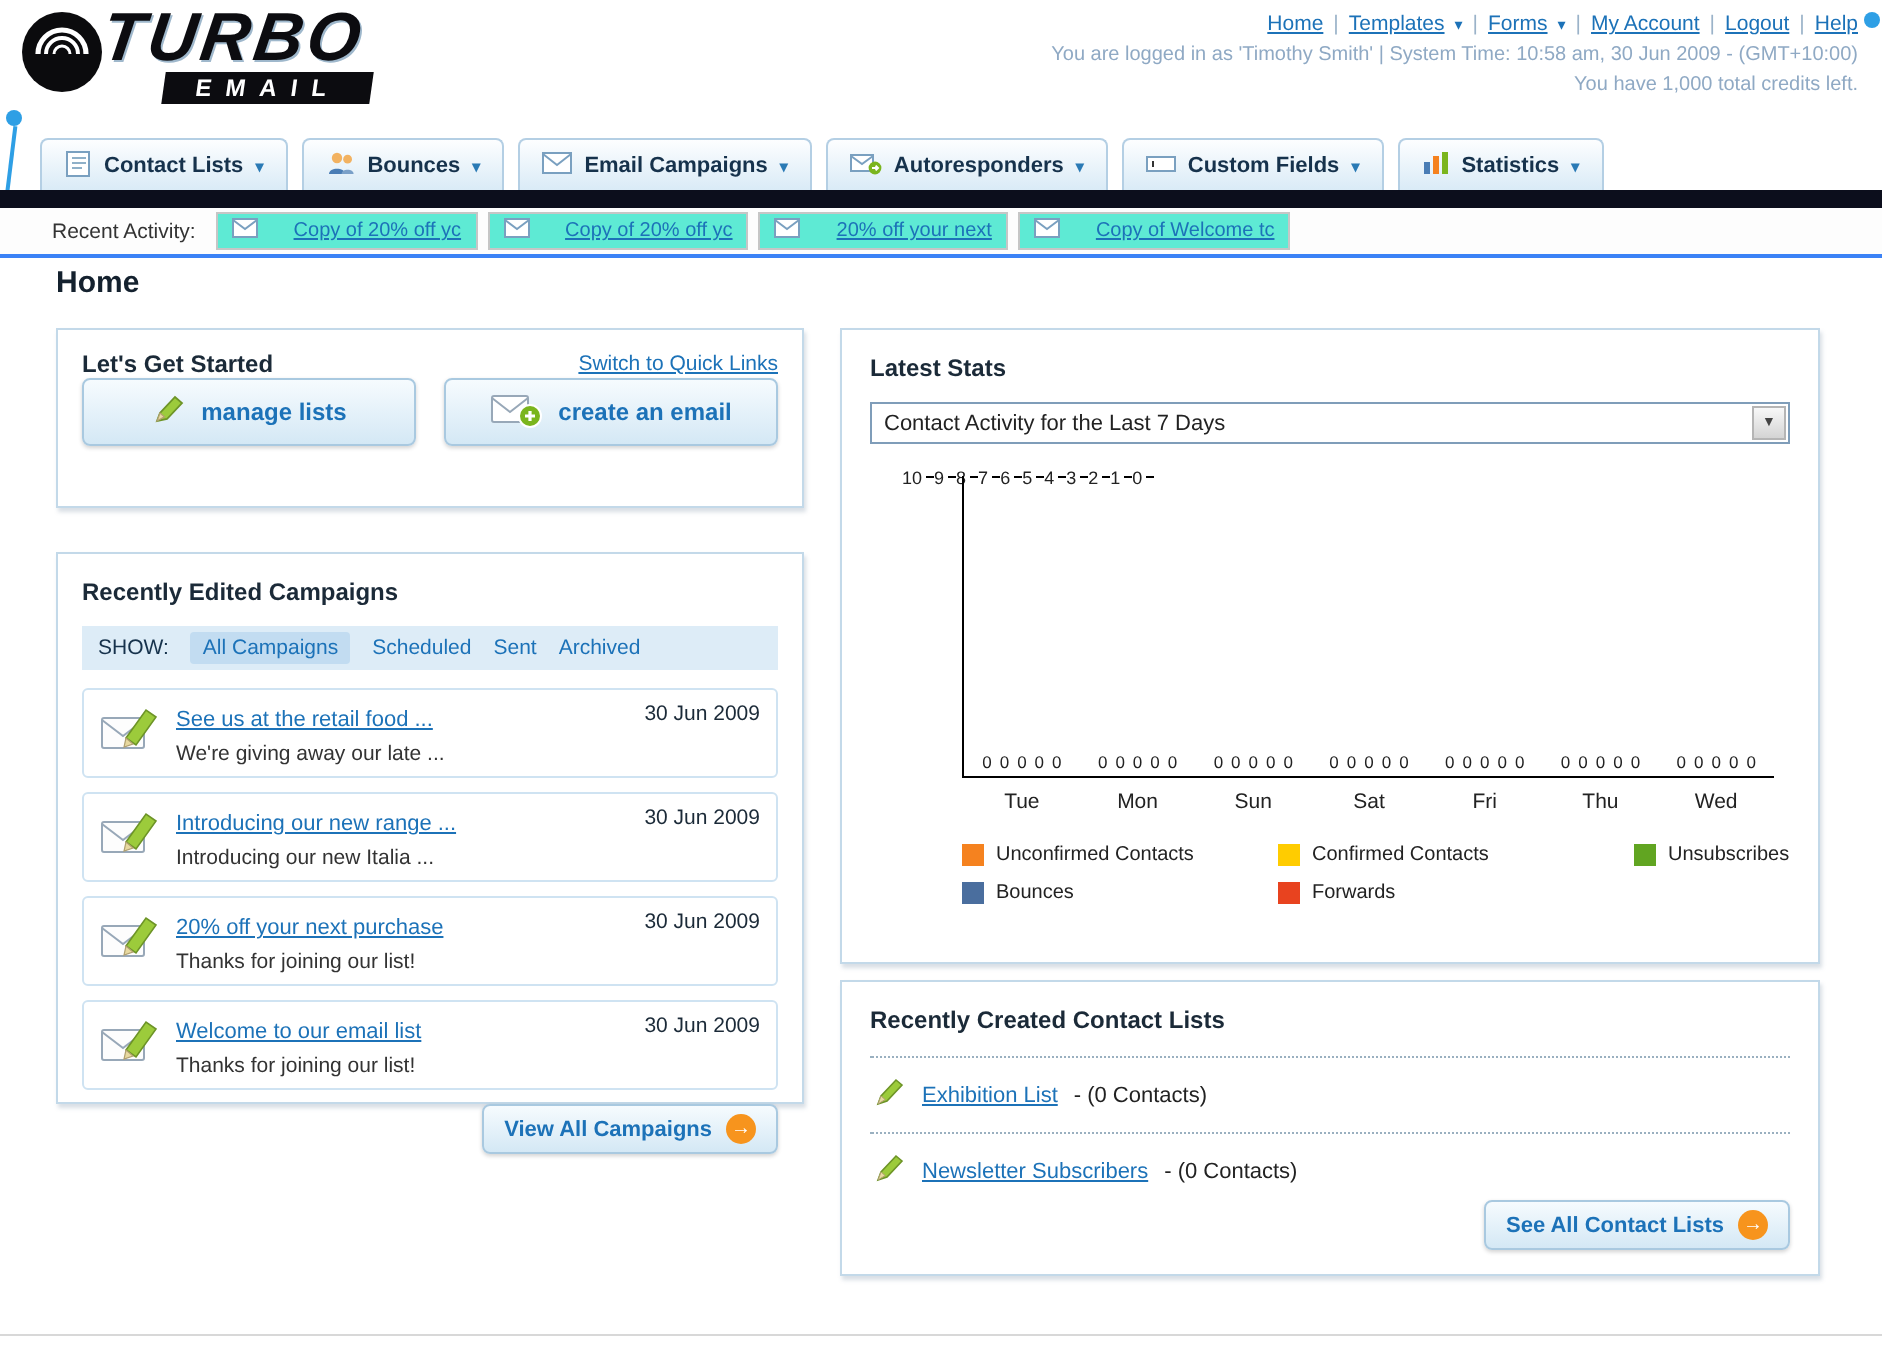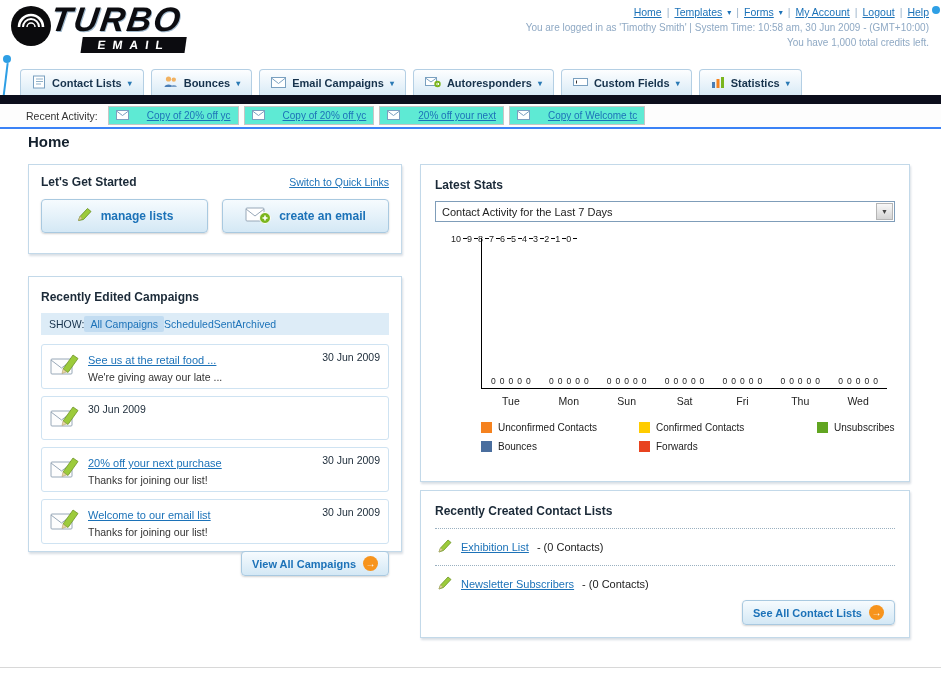"manage lists" .gs-buttons { margin-top: 10px -> 0 }
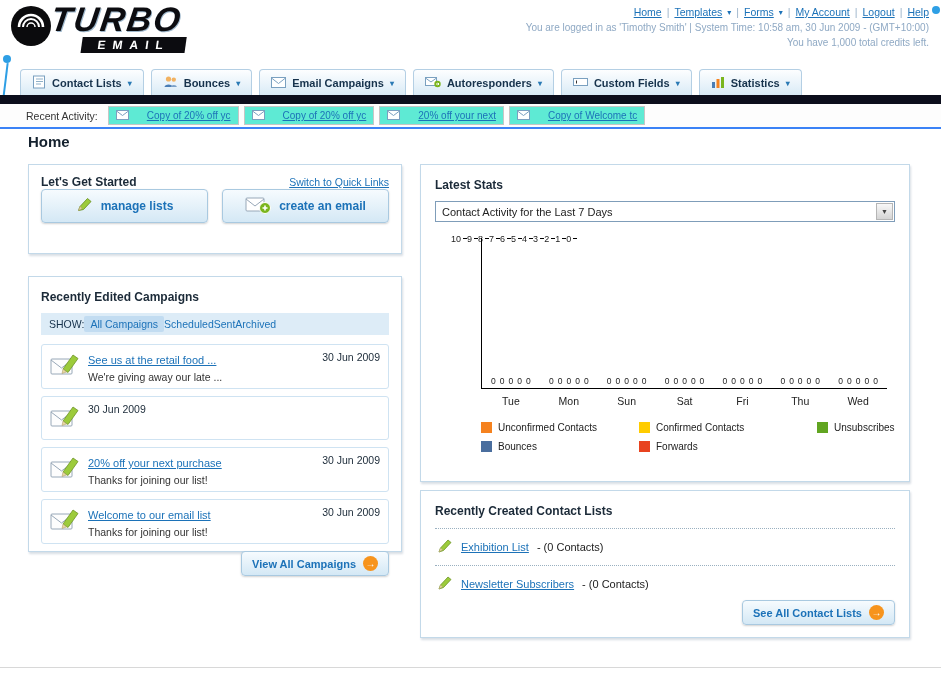"SHOW:" .filter-strip { gap: none -> 11px }
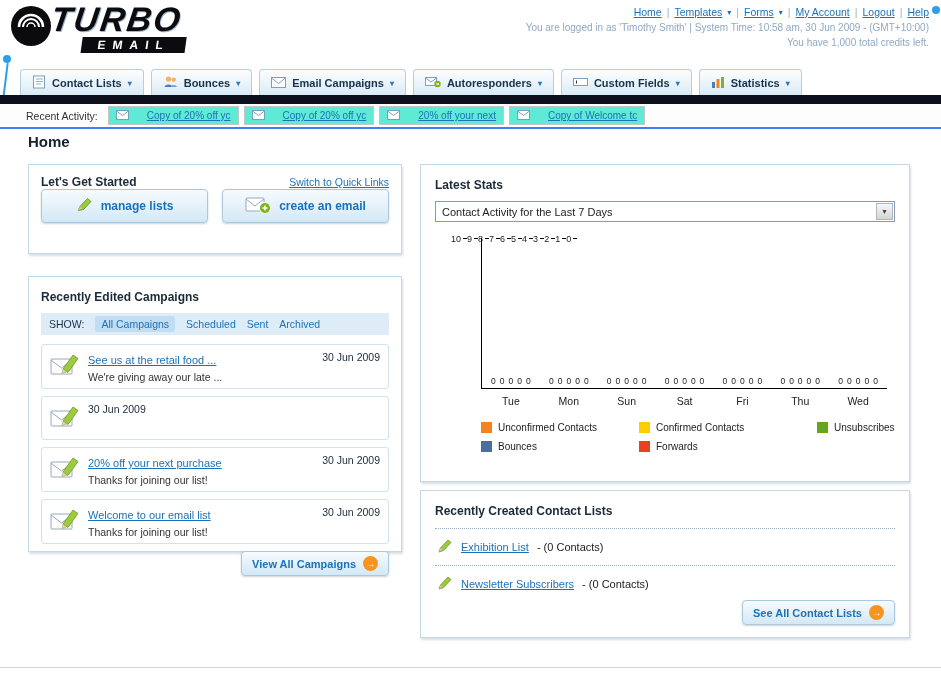"Introducing our new range ..." span.c-main { html: none -> <span> <span>Introducing our new range ...</span> <div>Introducing our new Italia ...</div> </span> }
